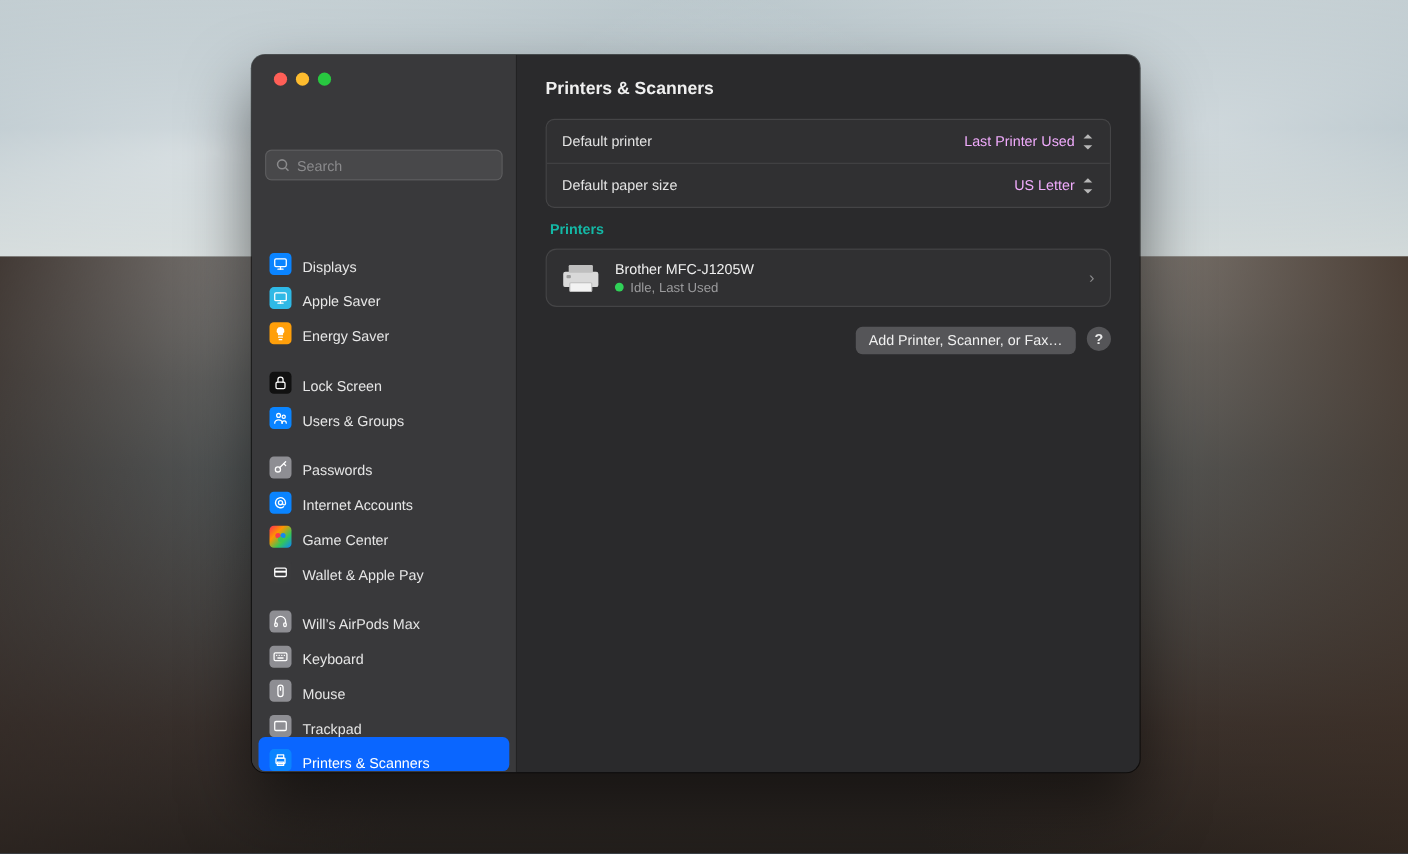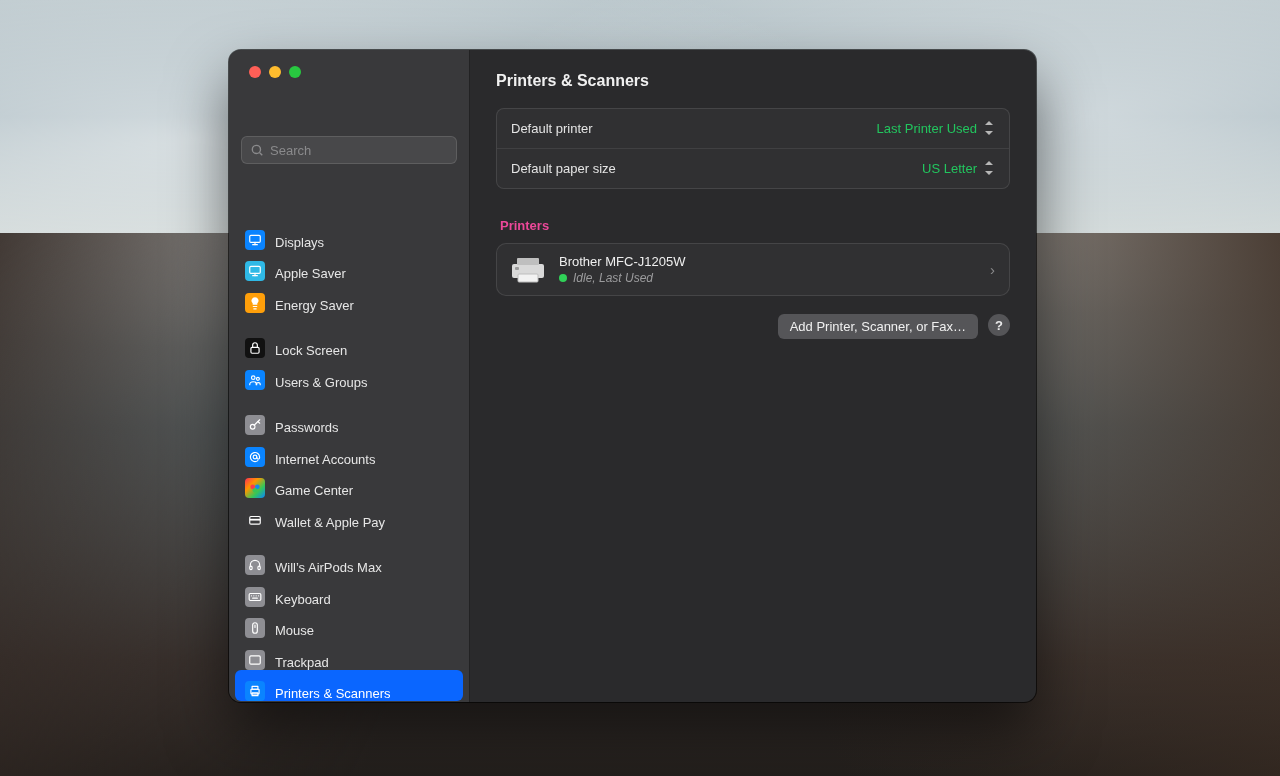"Last Printer Used" .settings-row .value { align-items: flex-start -> flex-end; color: #22c55e -> #f0abfc }
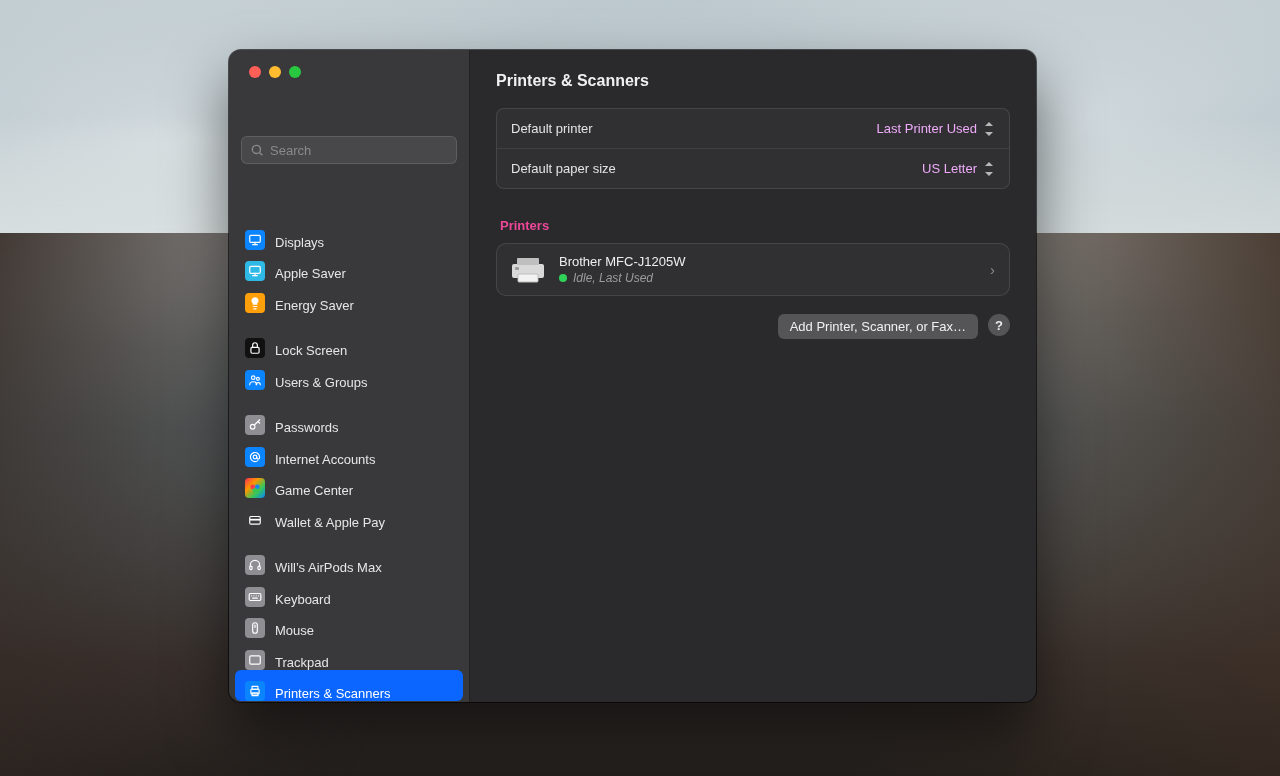"Printers" .section-label { color: #ec4899 -> #14b8a6; margin: 29px 4px 10px -> 12px 4px 10px }
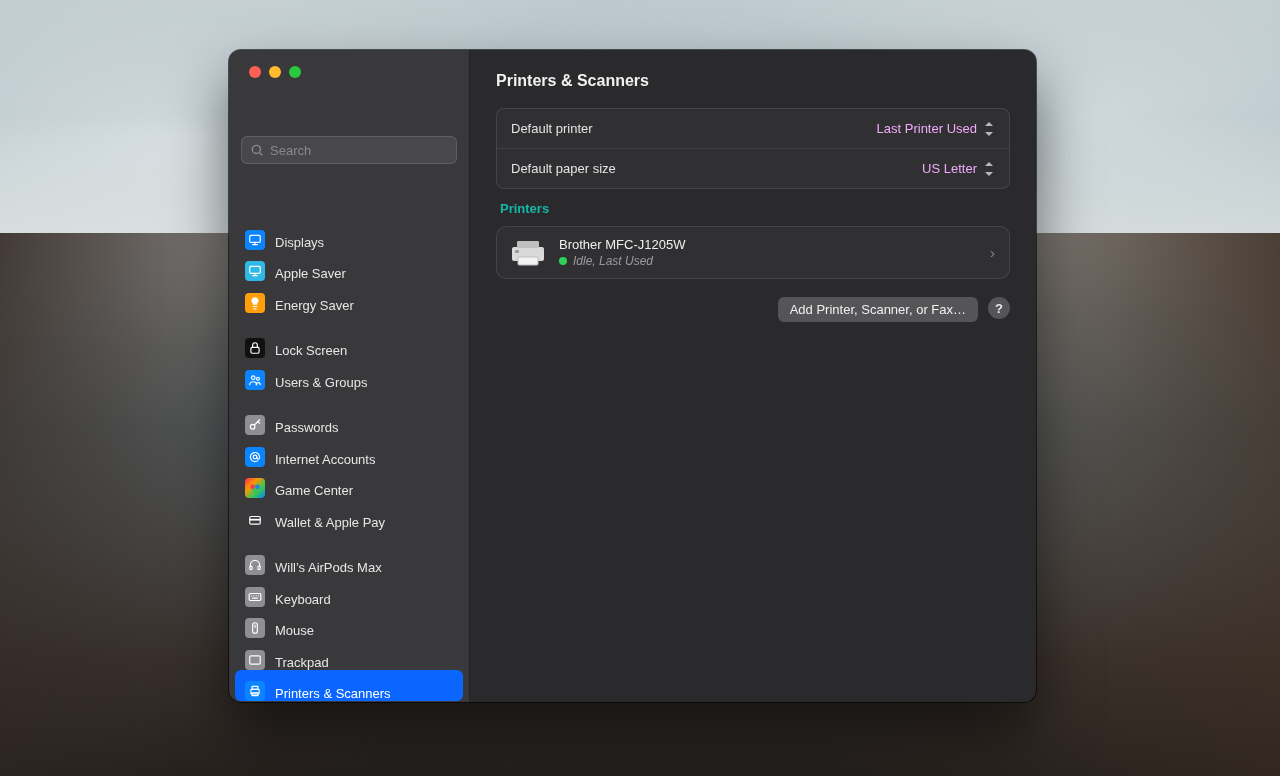"Idle, Last Used" .printer-status { font-style: italic -> none }
